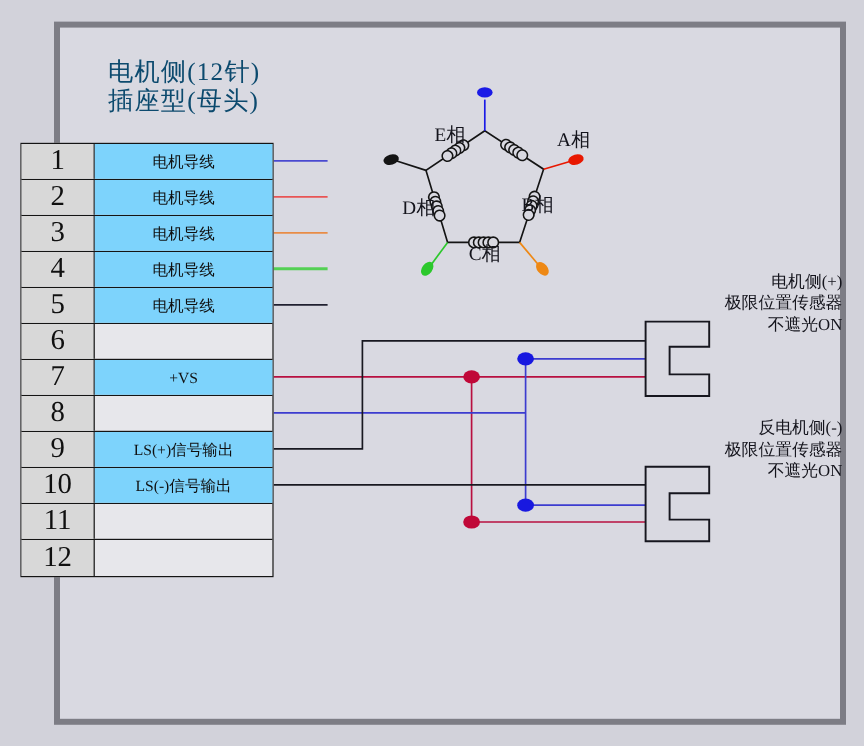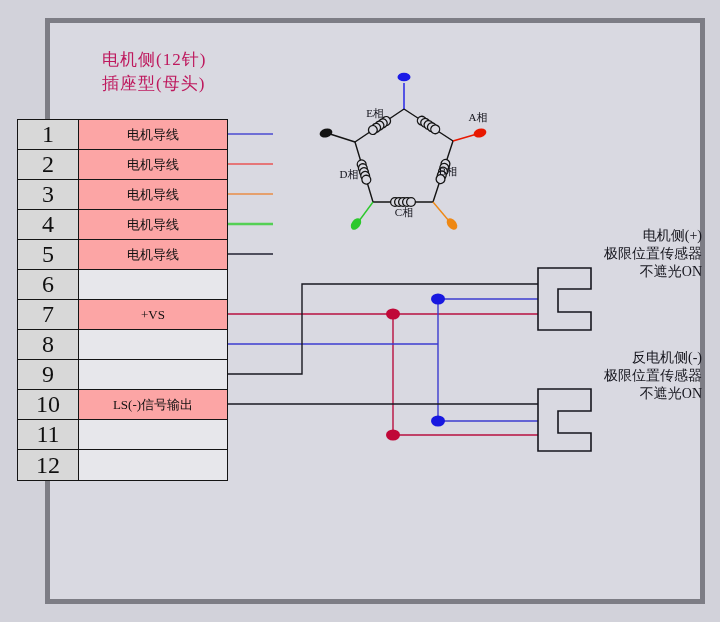"电机侧(12针)" .title { color: #be185d -> #0c4a6e; font-size: 17px -> 21px; margin-left: 12px -> none }
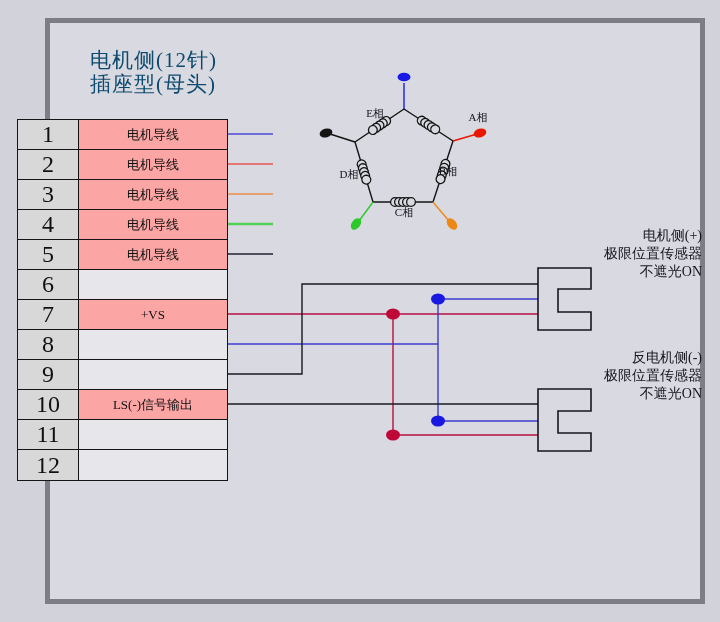"E相" .phase-label { font-size: 11px -> 16px }
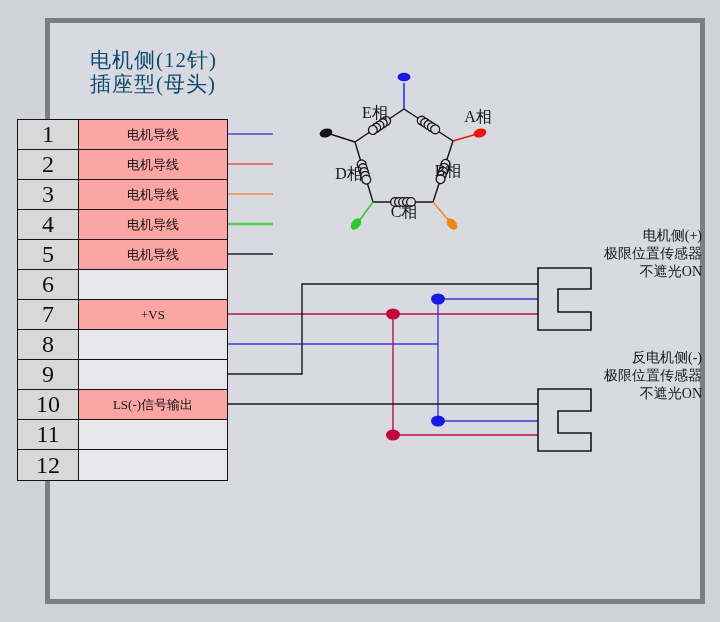"电机导线" .cell.lbl { background: #fca5a5 -> #7dd3fc }
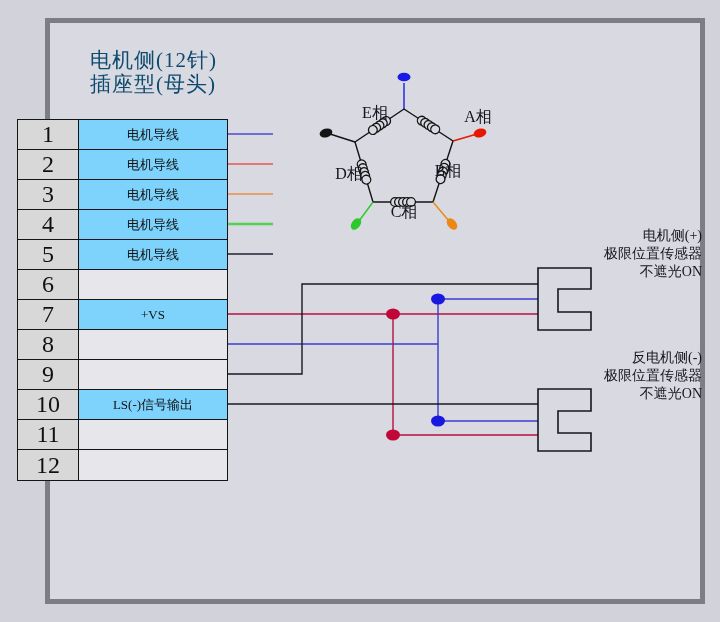"LS(+)信号输出" div.cell { html: none -> <div>LS(+)信号输出</div> }
